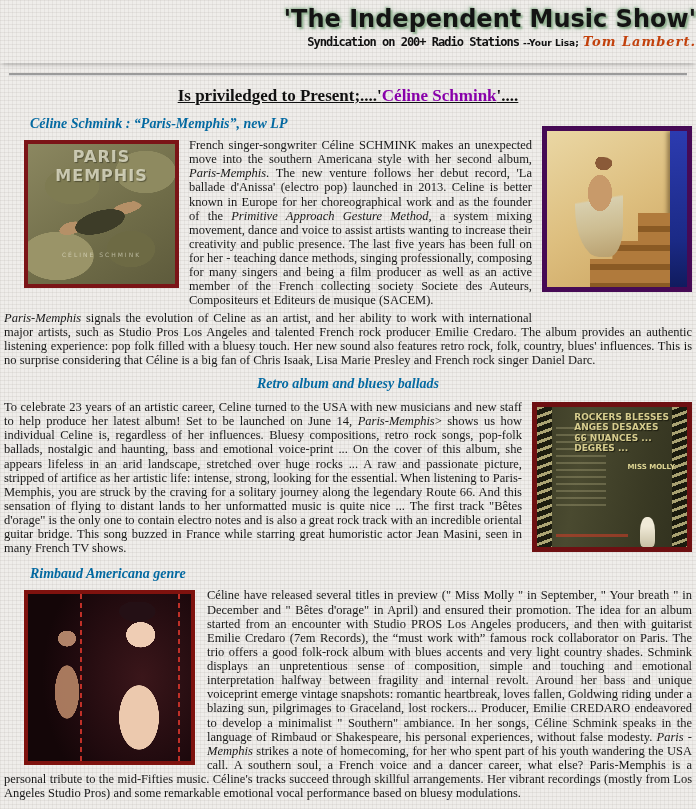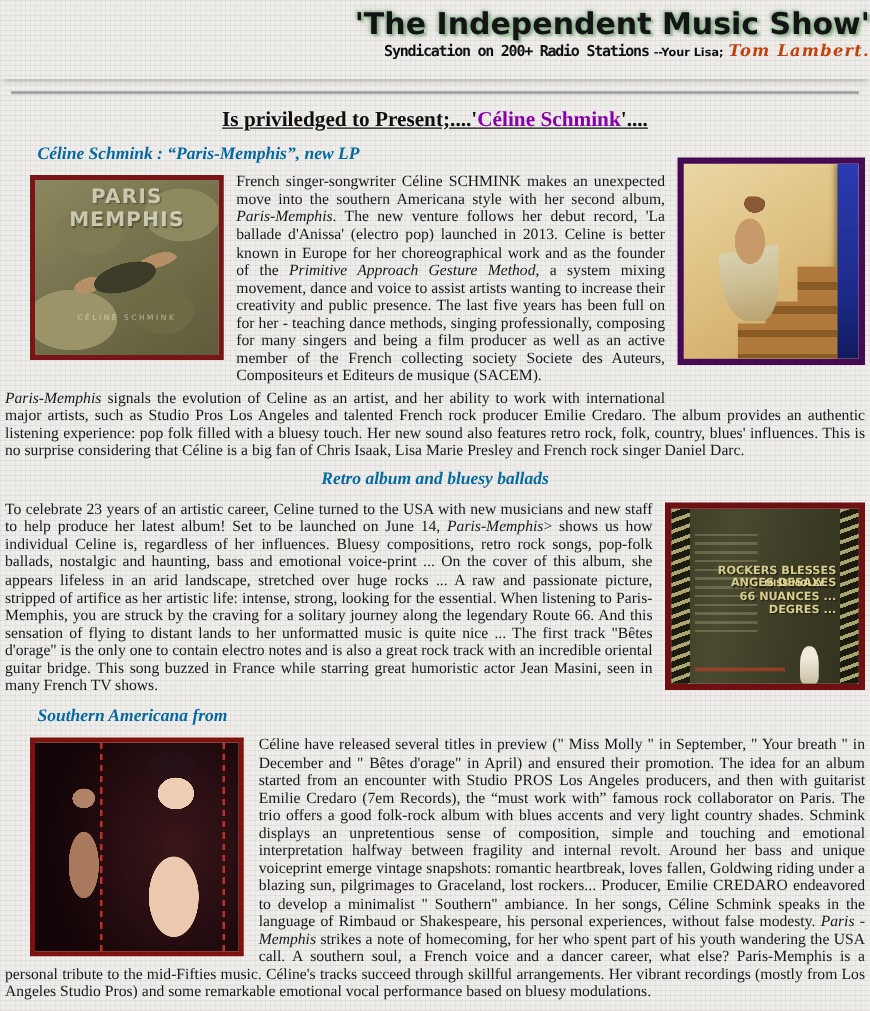"ROCKERS BLESSES" .rk-title { margin-top: 40px -> none; text-align: right -> none }
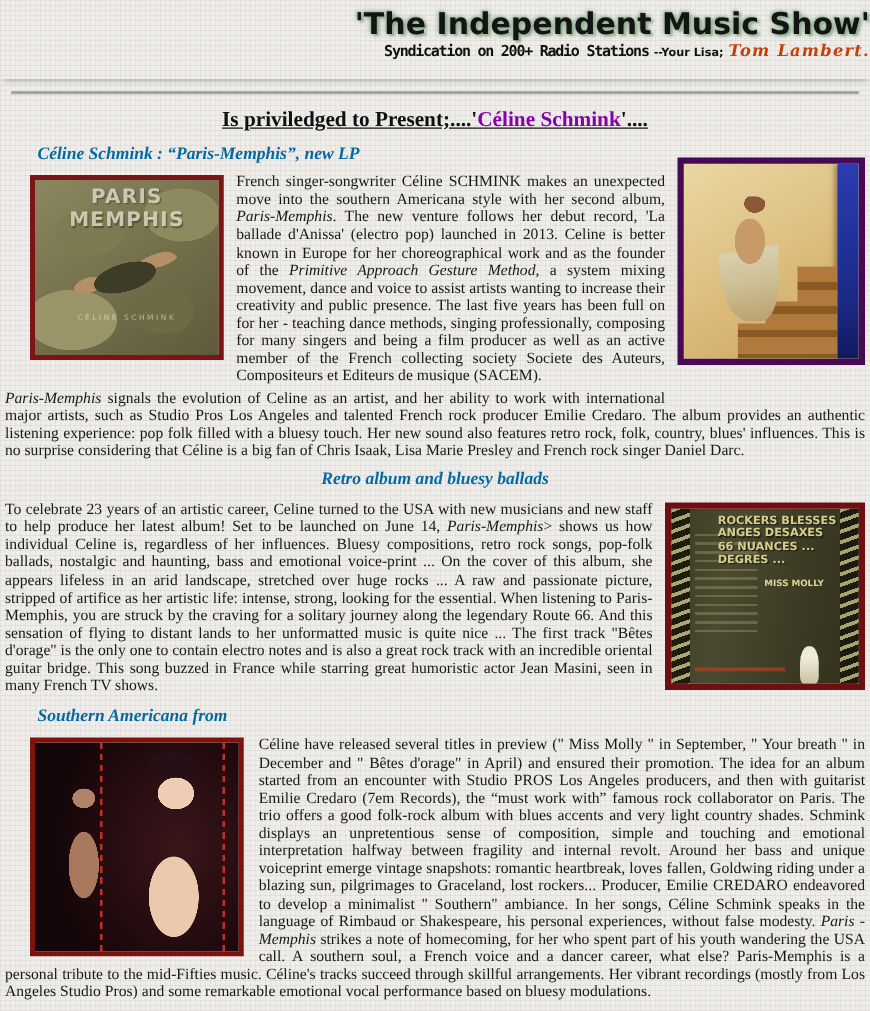"MISS MOLLY" .rk-artist { right: 28px -> 12px }
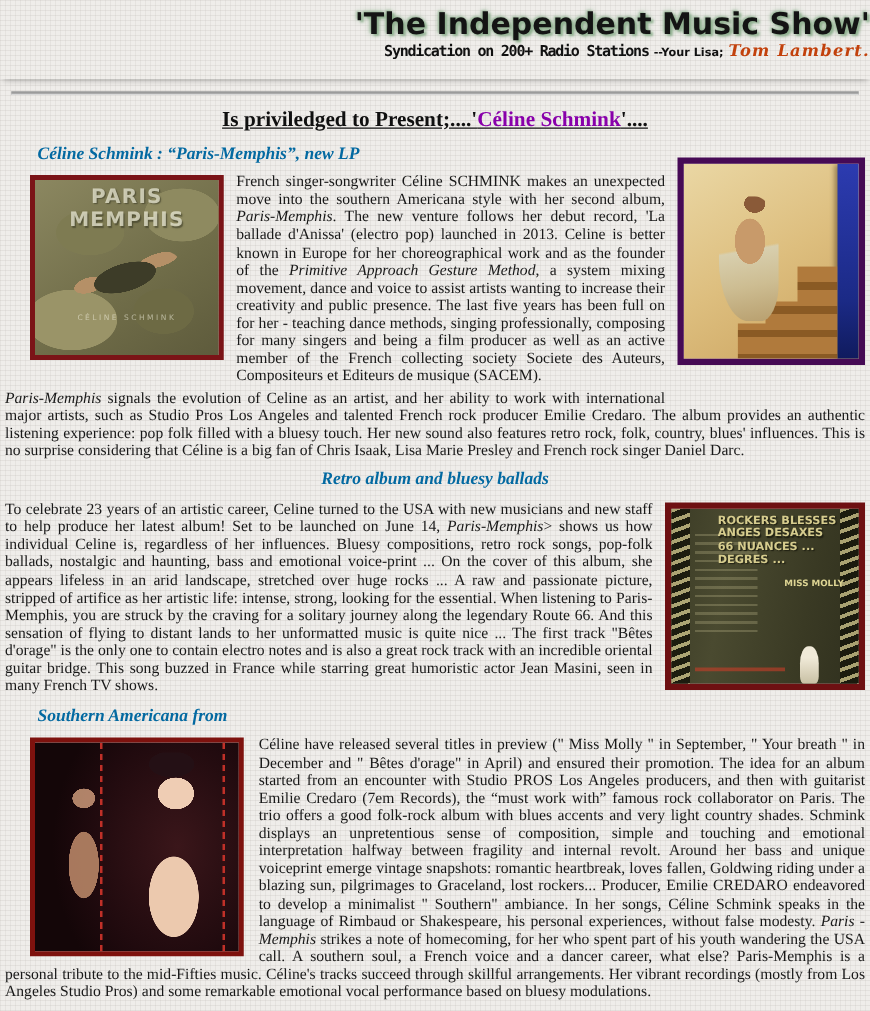"Southern Americana from" div.section-heading { text: Southern Americana from -> Rimbaud Americana genre }
